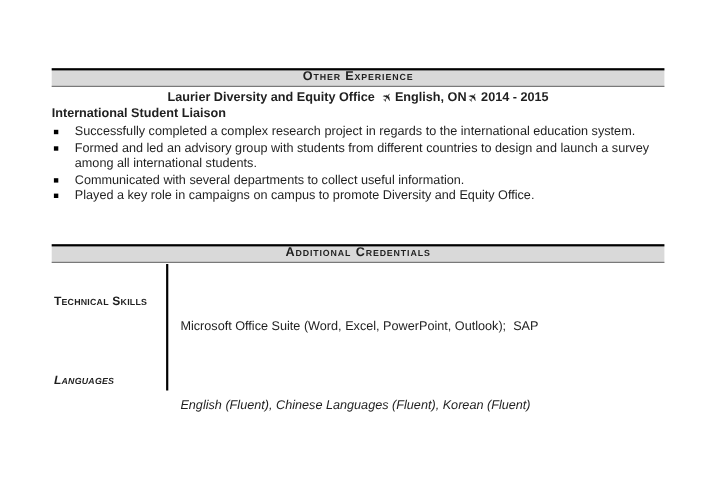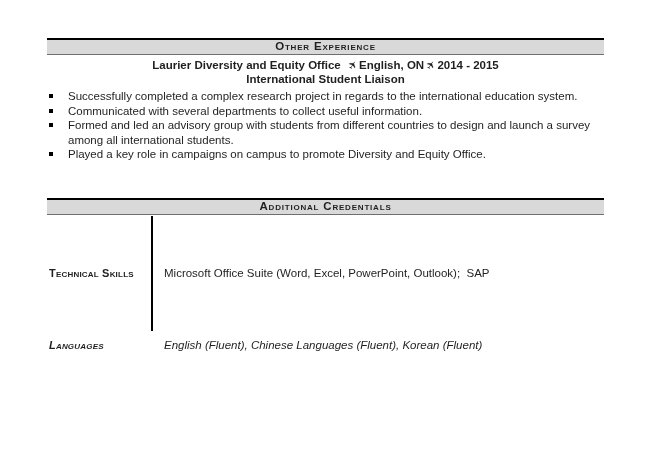"Other Experience" .section-bar { margin-top: none -> 24px }
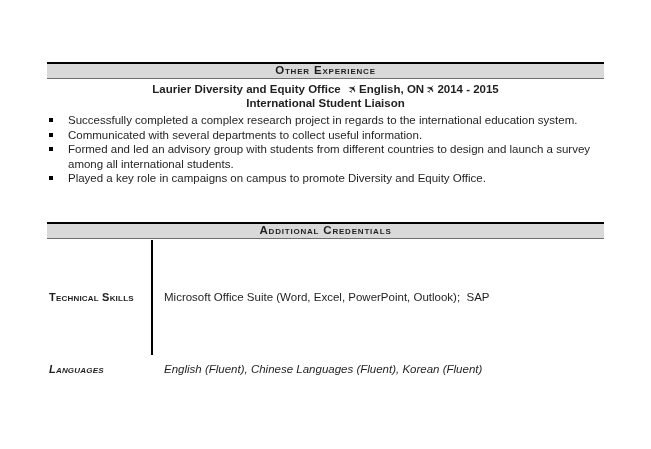"International Student Liaison" .entry-role { text-align: center -> left }
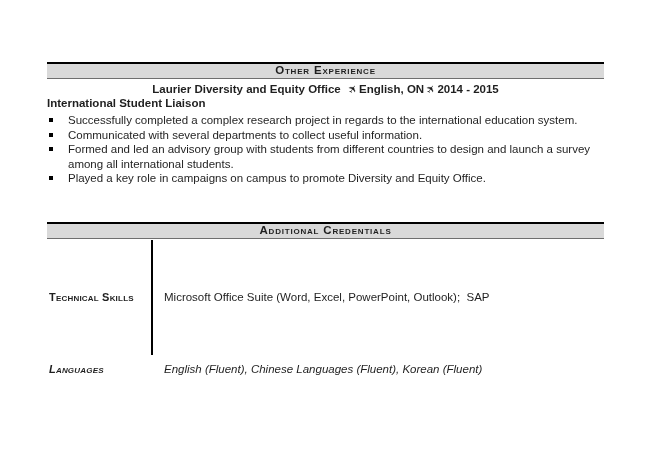"Communicated with several departments to" li { order: before "Formed and led an advisory" -> after "Formed and led an advisory" }
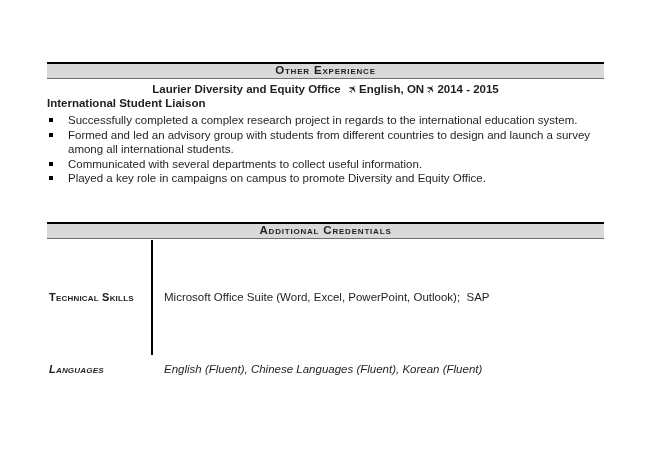"Technical Skills" .cred-row { align-items: flex-end -> center }
